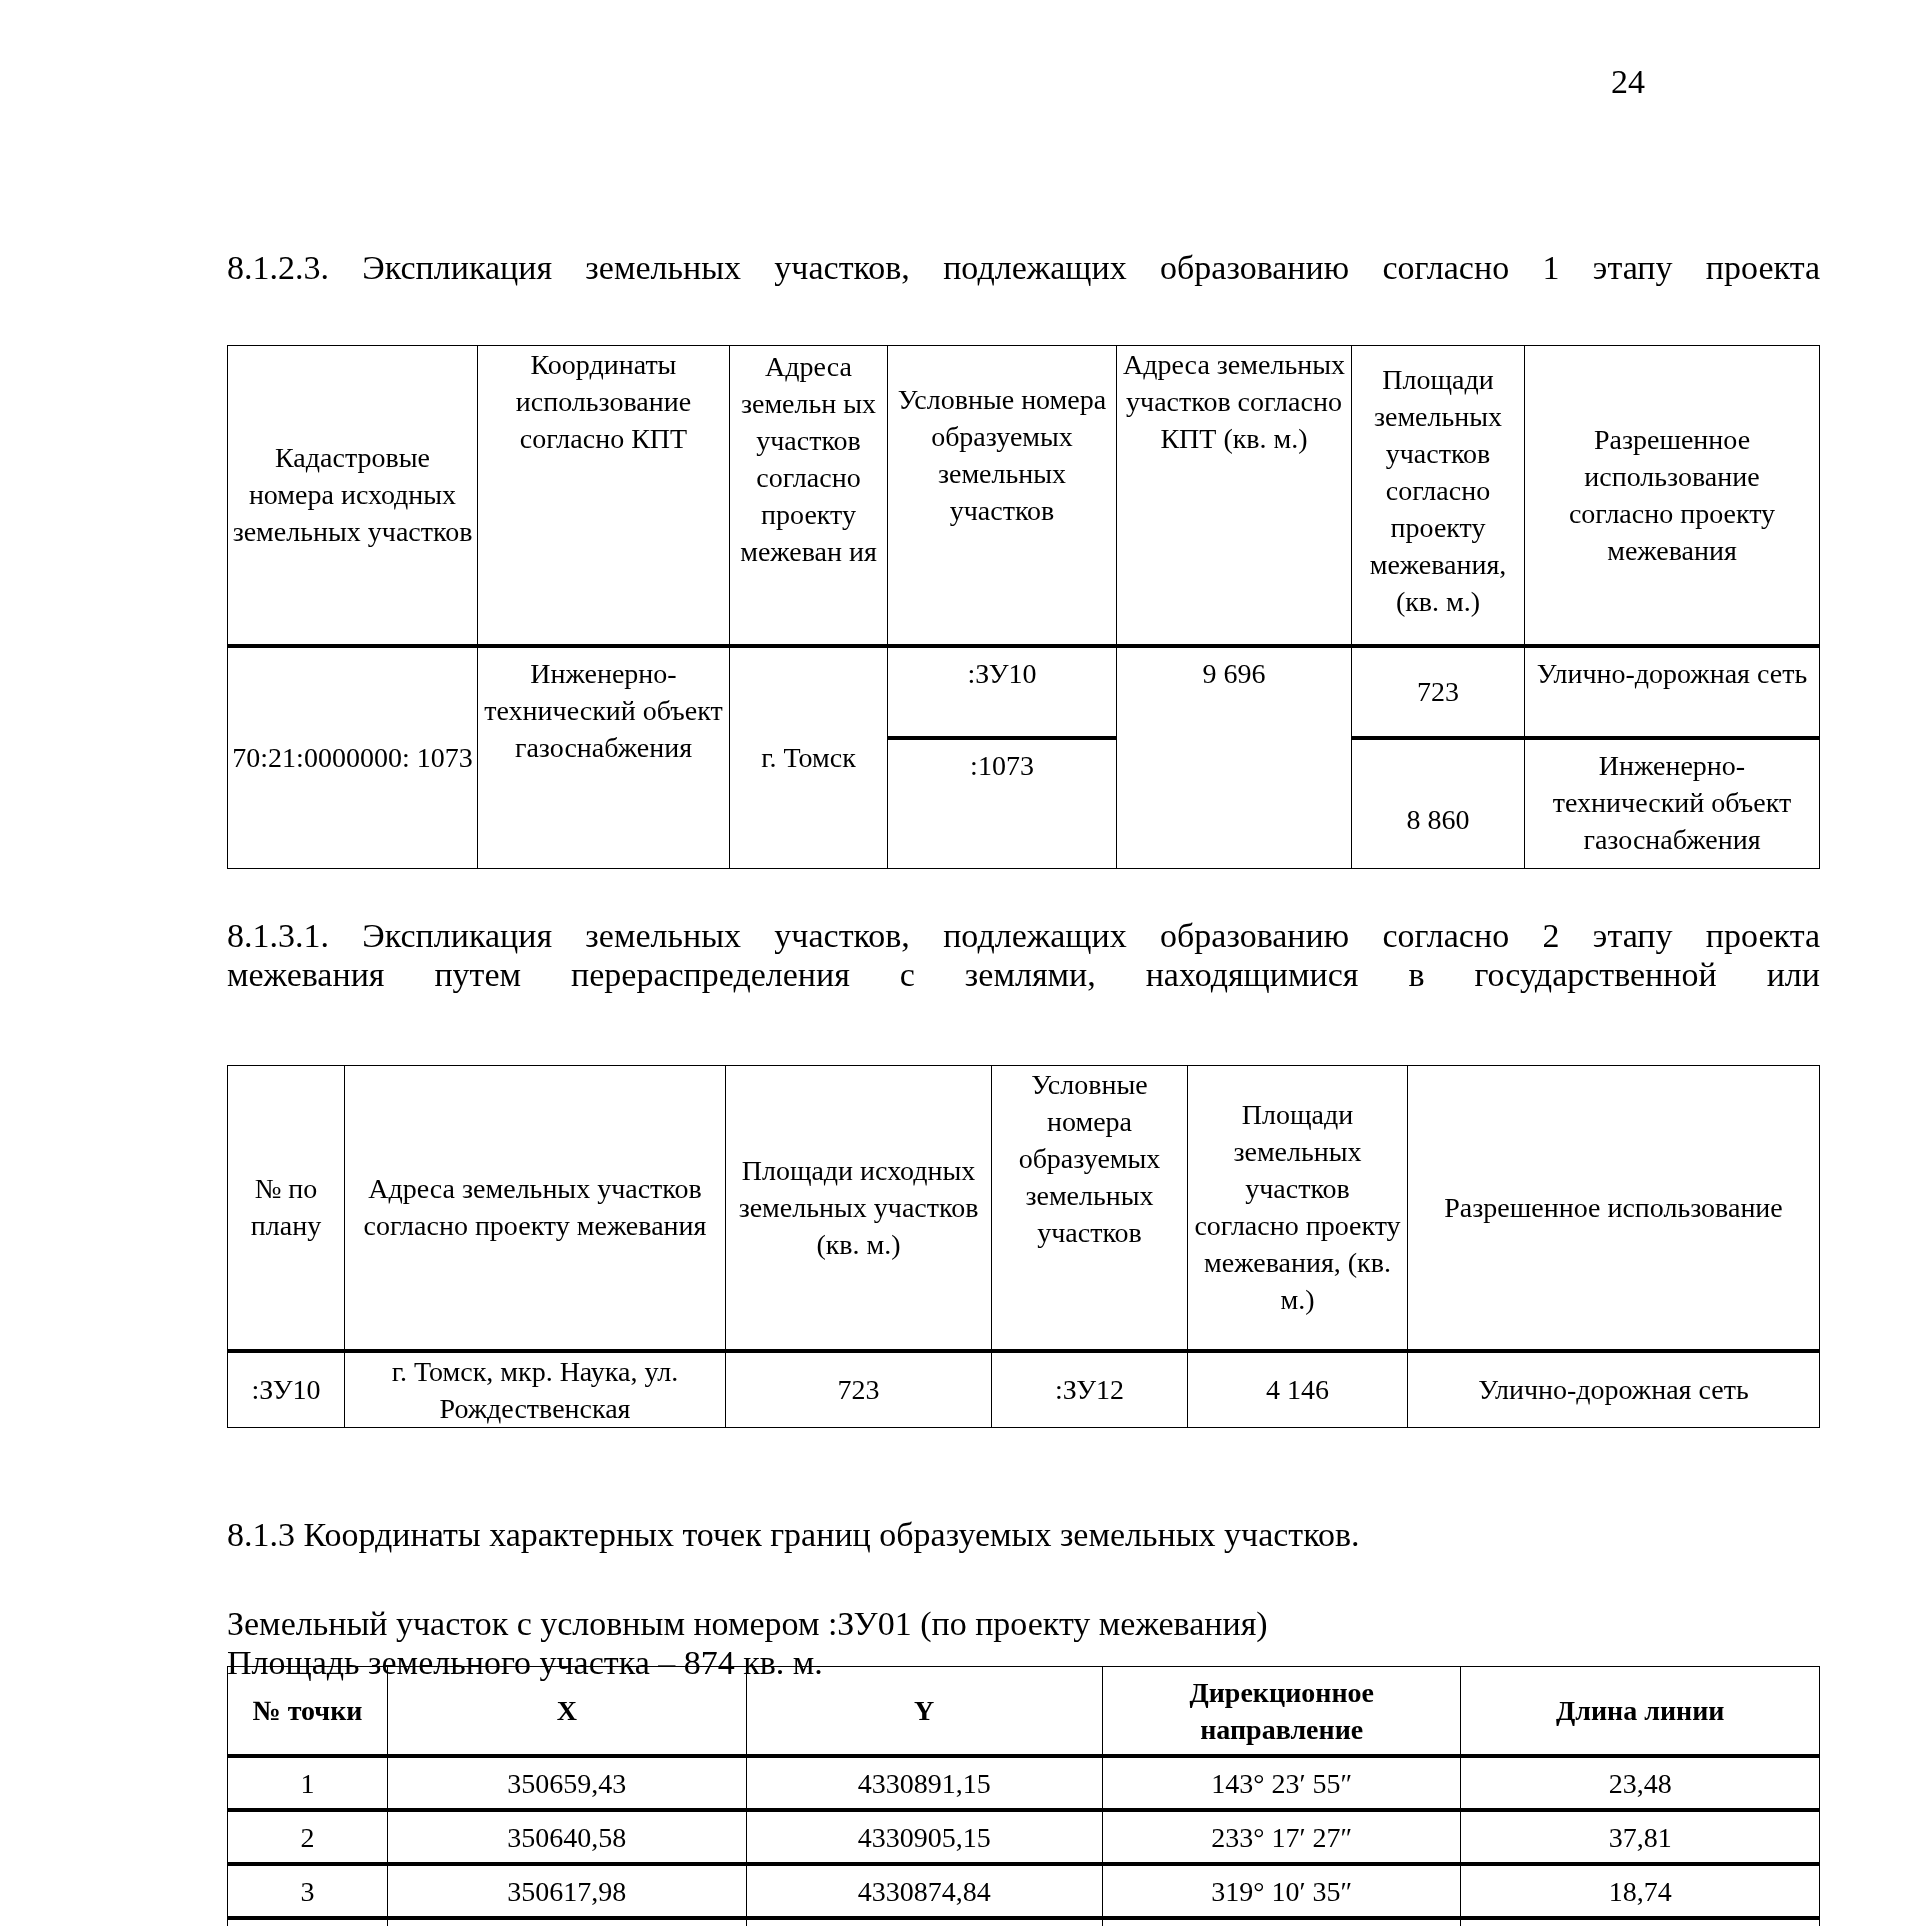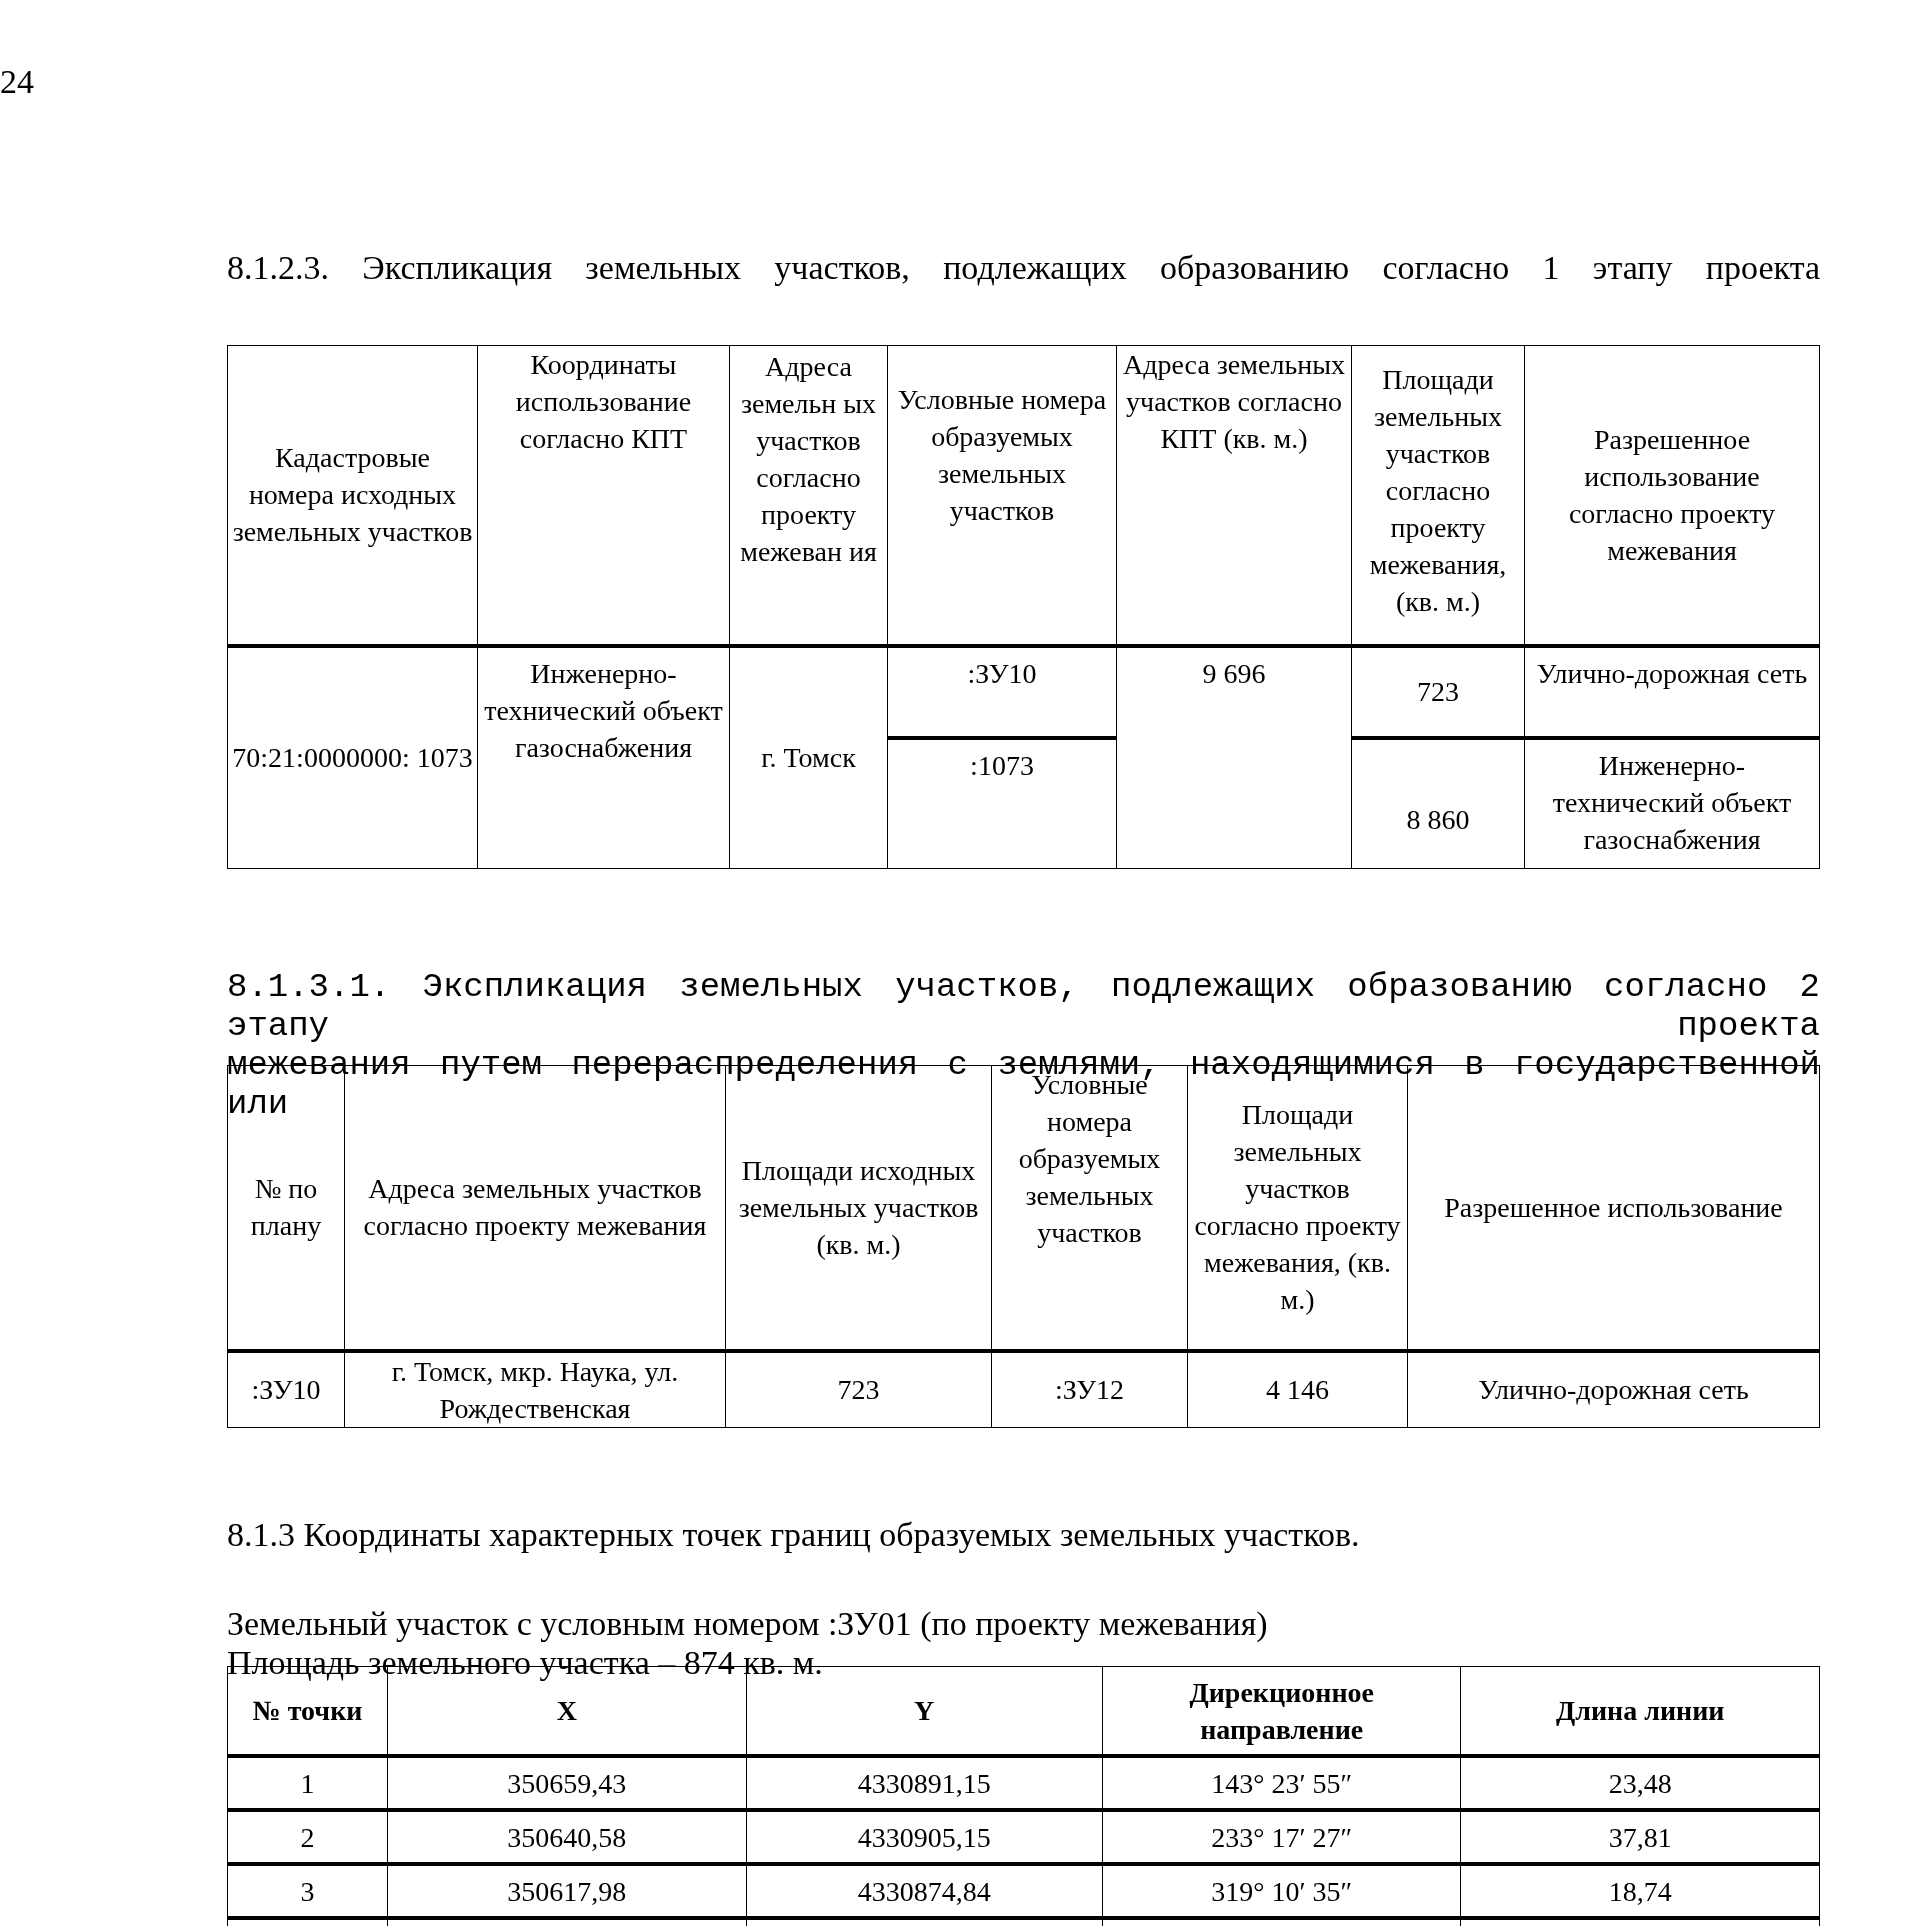"24" .page-number { text-align: left -> right }
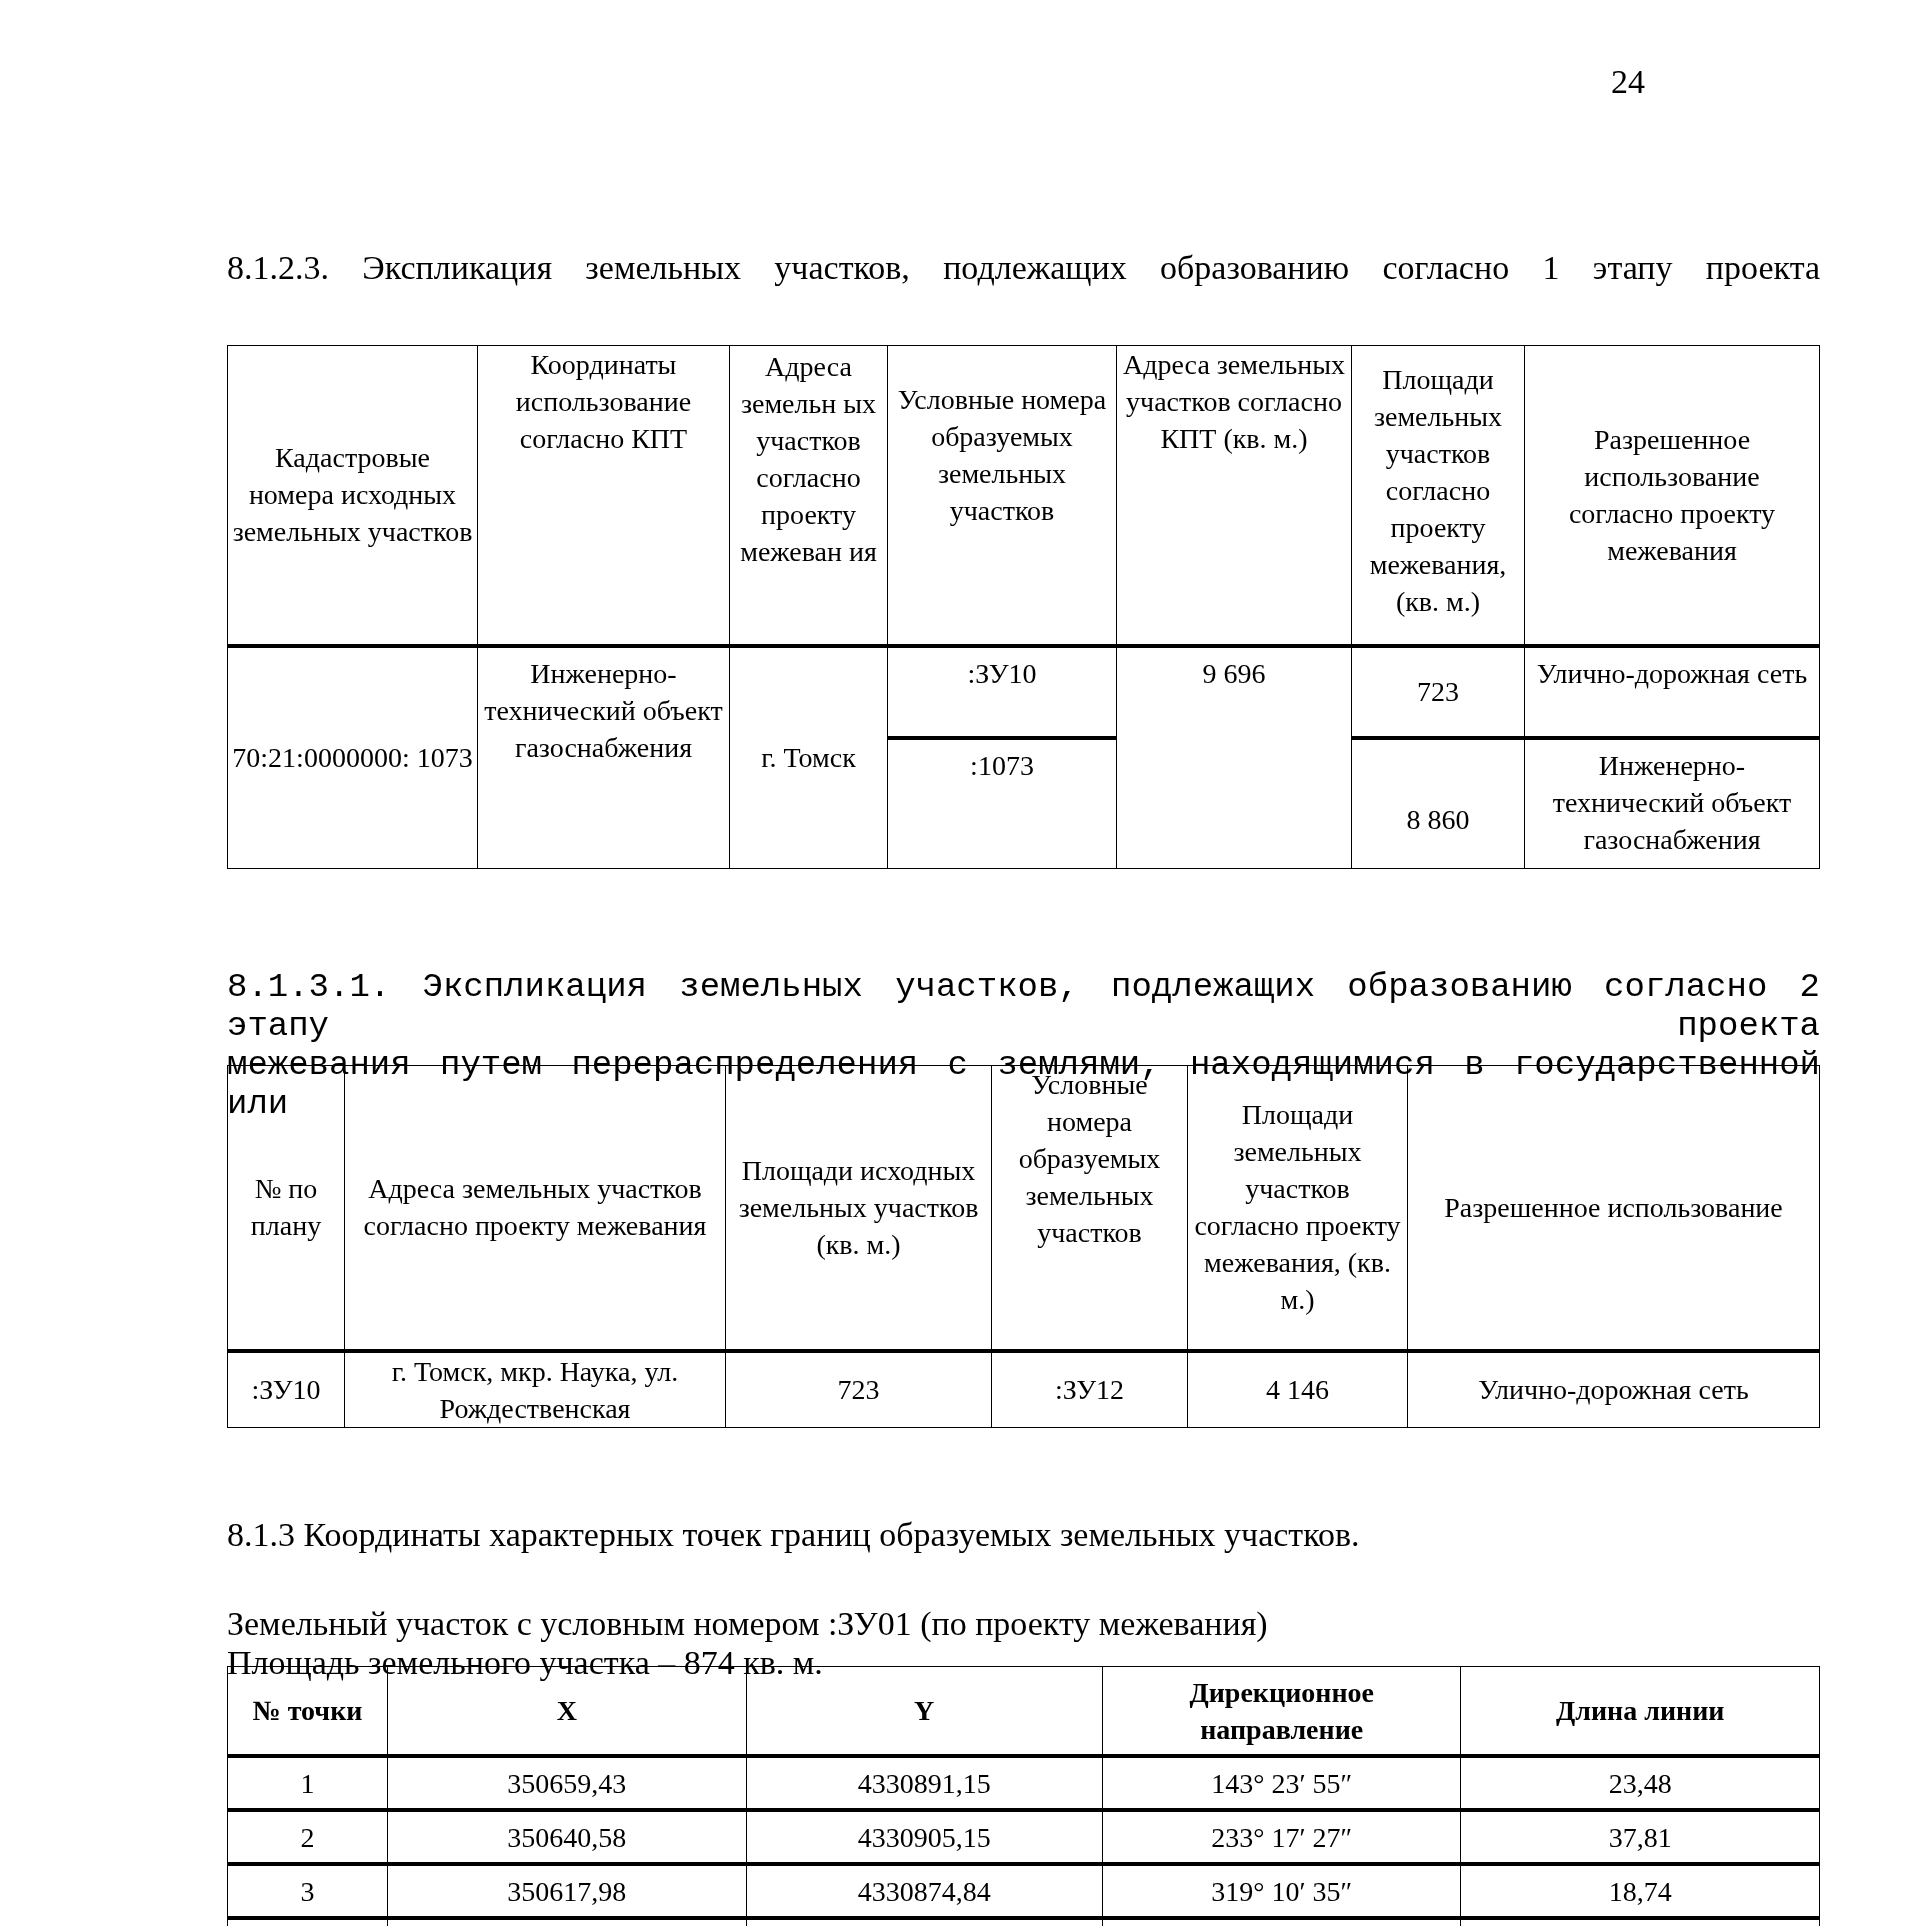"8.1.3.1. Экспликация земельных участков," div.para { font-family: Liberation Mono, monospace -> none; top: 930px -> 878px }
